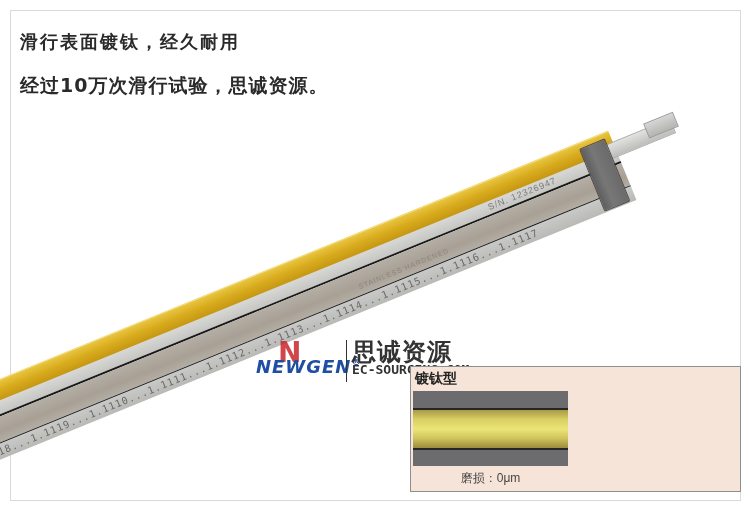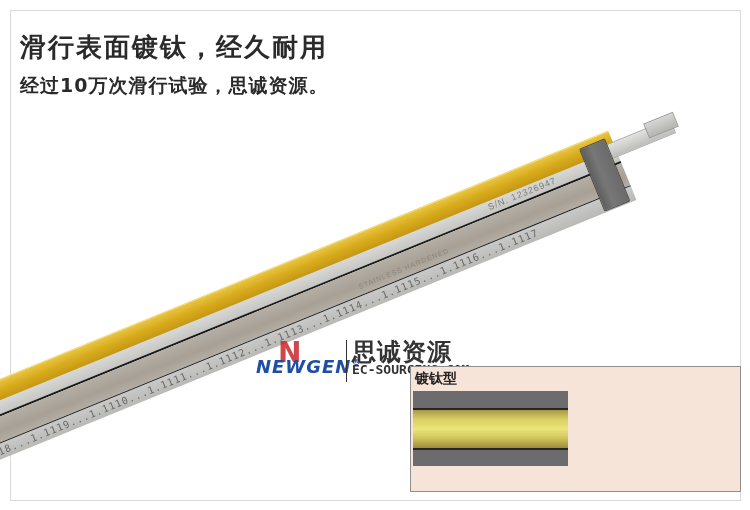"滑行表面镀钛，经久耐用" .headline { font-size: 26px -> 18px }
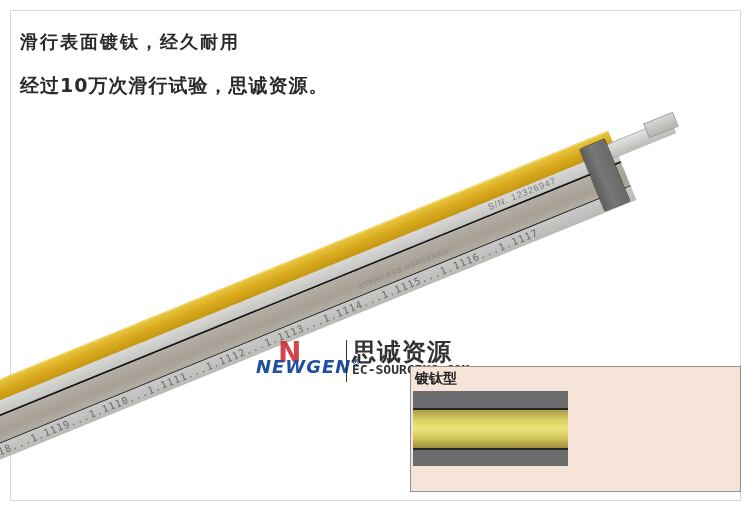"磨损：0μm" div.cmp-caption { html: none -> <div>磨损：0μm</div> }
